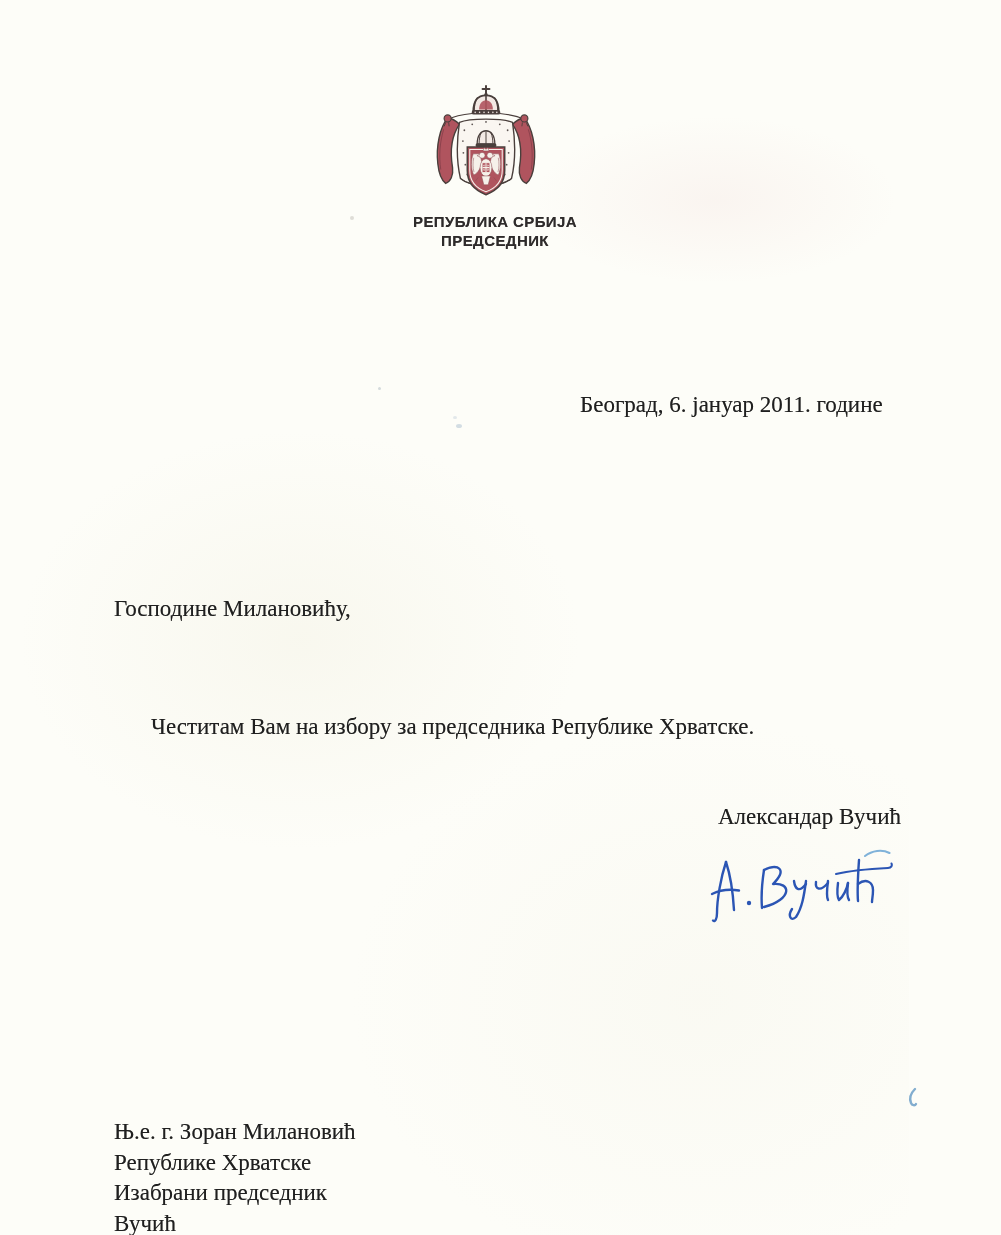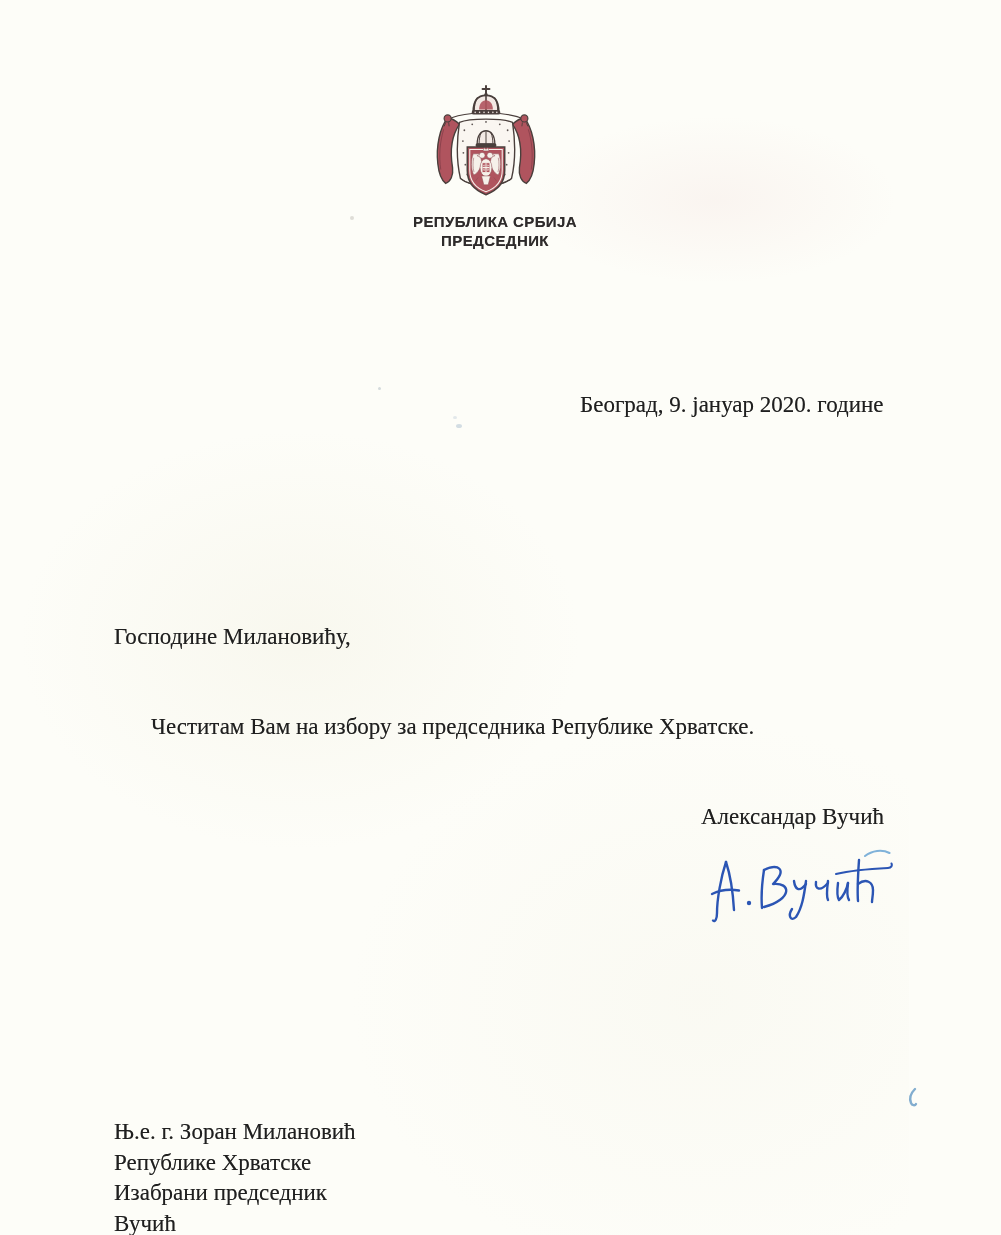"Београд, 9. јануар 2020. године" div.typed { text: 9. јануар 2020 -> 6. јануар 2011 }
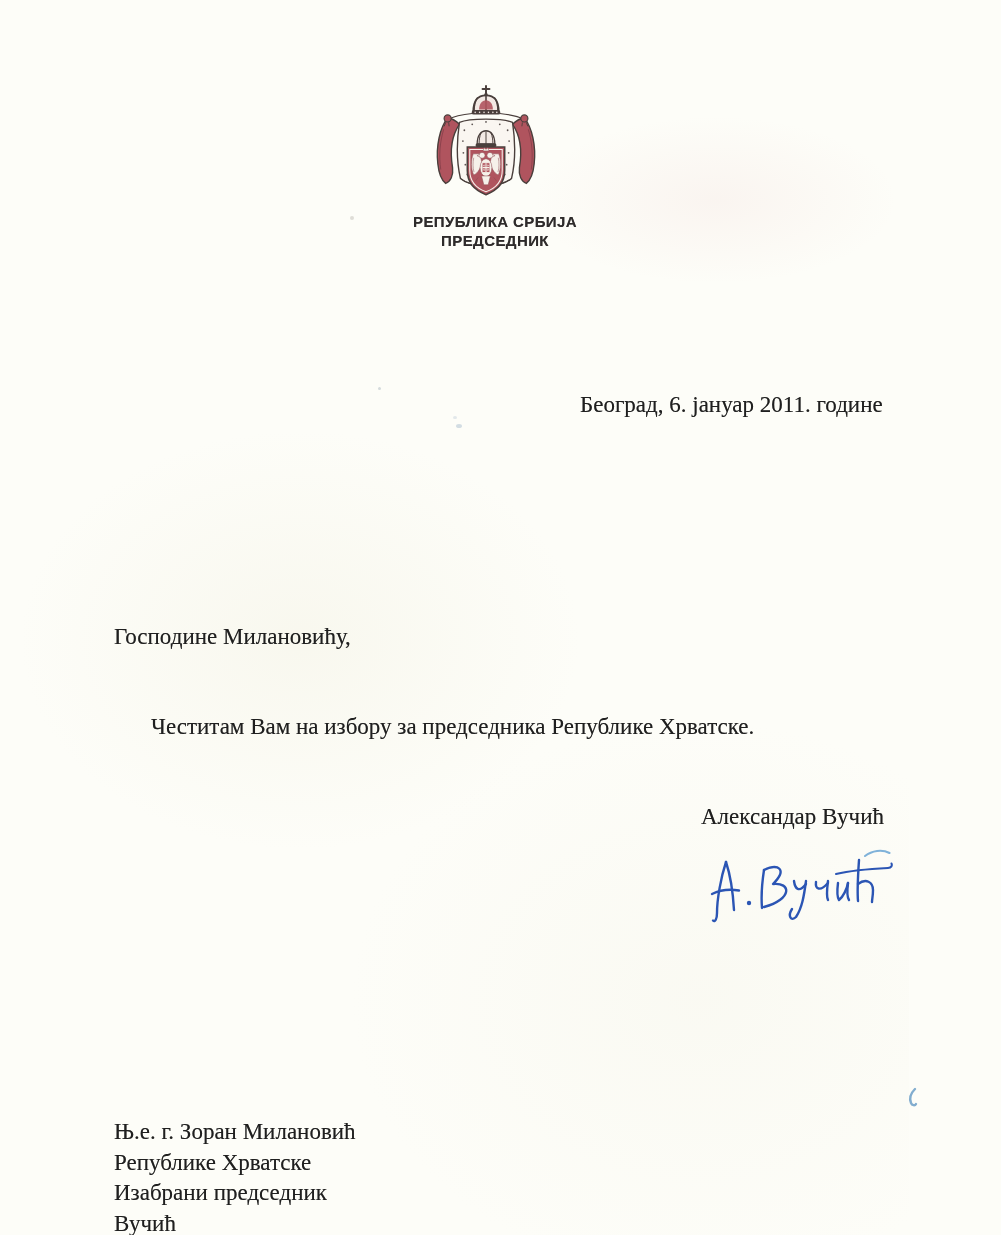"Господине Милановићу," .salutation { top: 624px -> 596px }
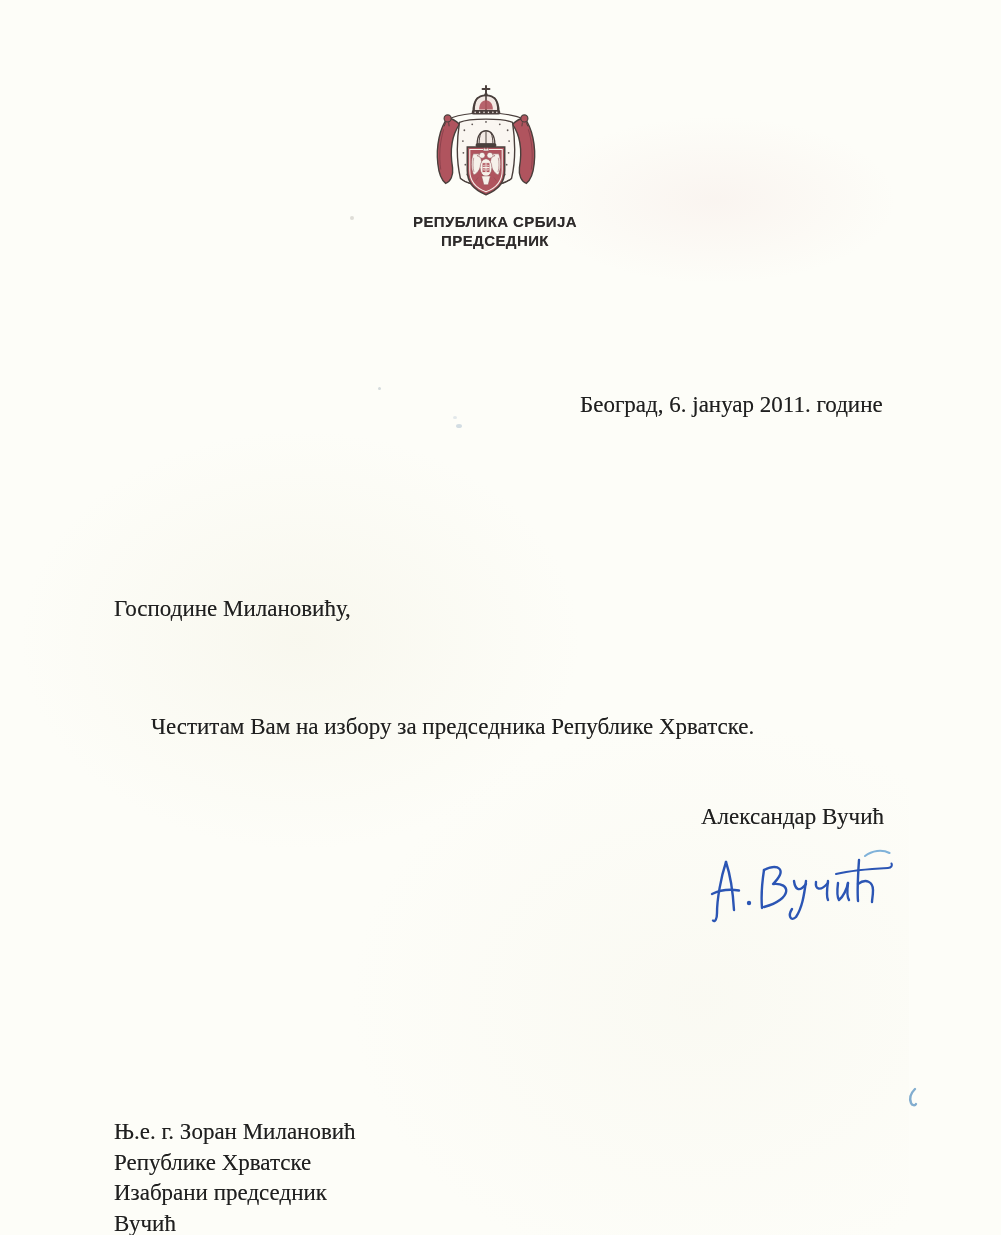"Александар Вучић" .signer-name { left: 701px -> 718px }
